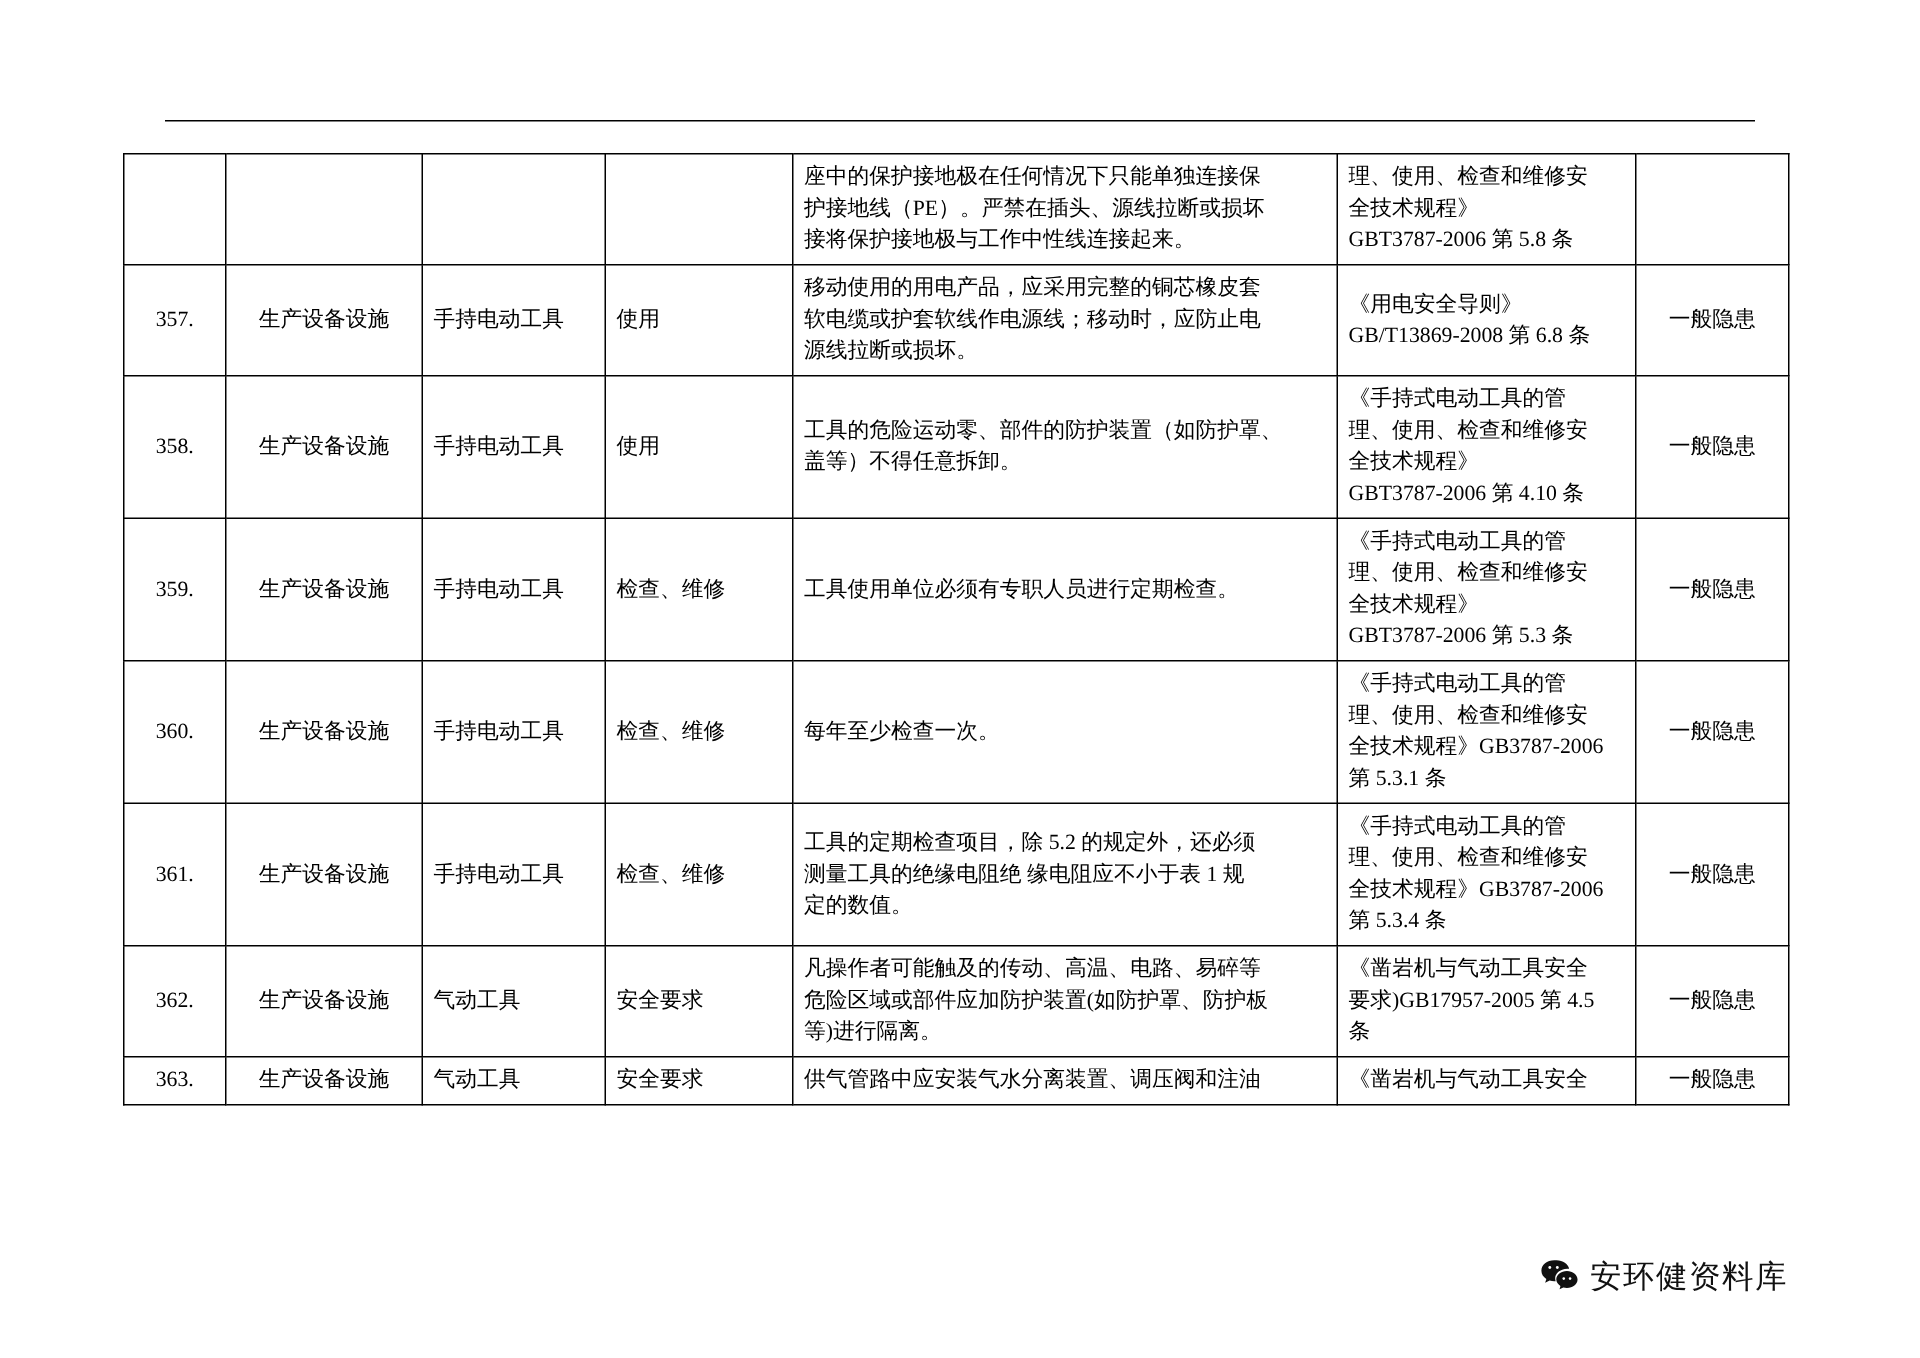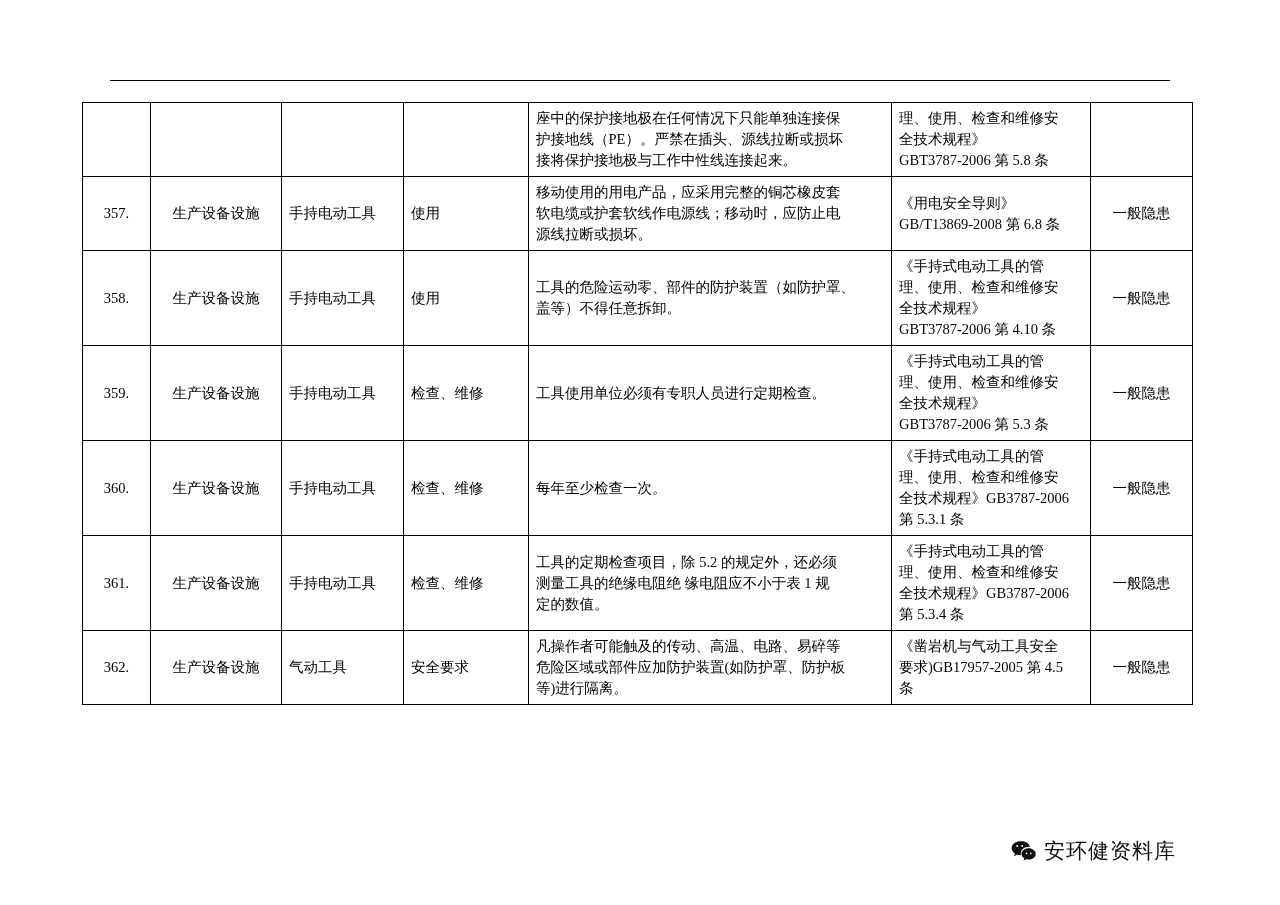"363." tr { html: none -> <tr> <td>363.</td> <td>生产设备设施</td> <td>气动工具</td> <td>安全要求</td> <td> <span>供气管路中应安装气水分离装置、调压阀和注油</span> </td> <td> <span>《凿岩机与气动工具安全</span> </td> <td>一般隐患</td> </tr> }
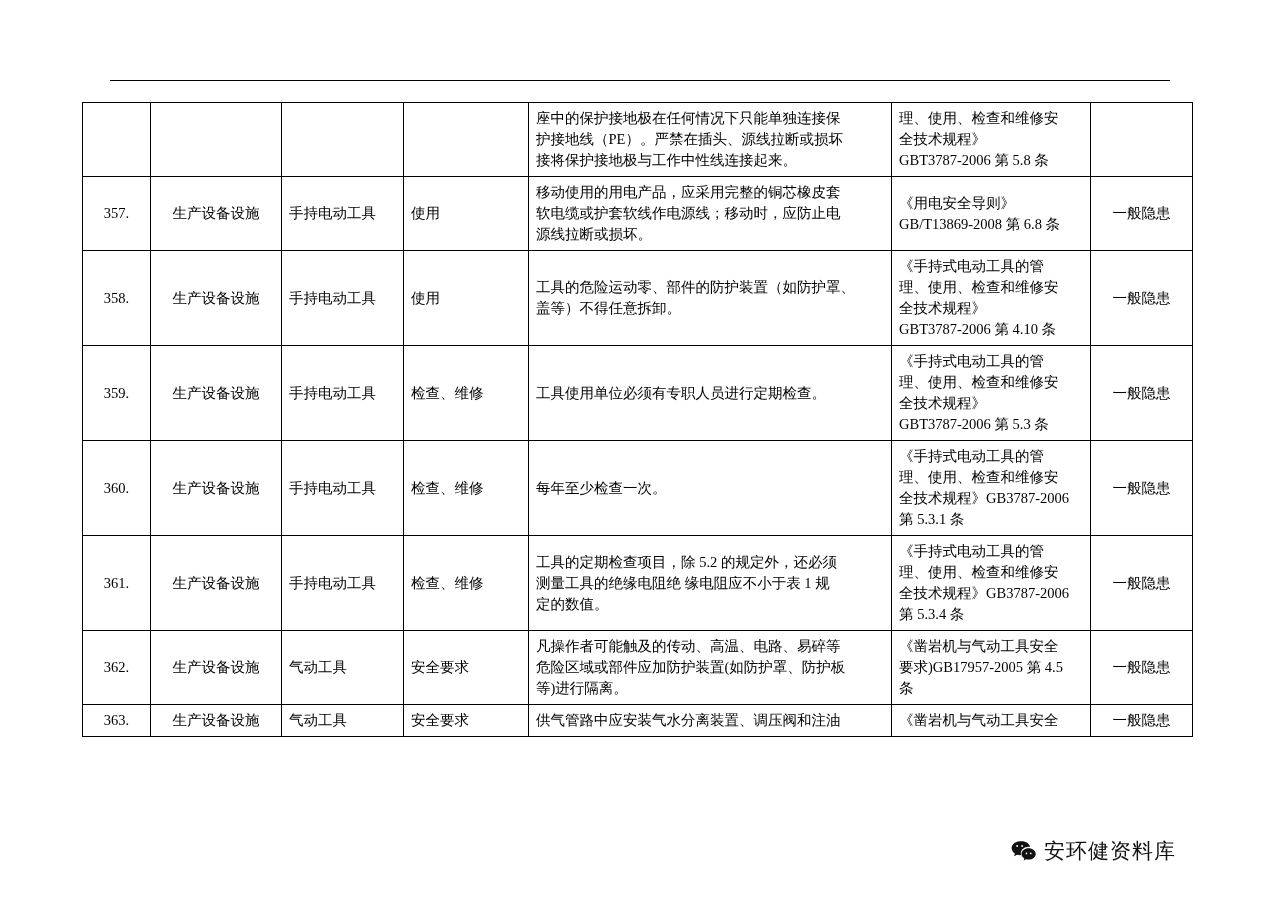"安环健资料库" .footer-logo { align-items: center -> flex-start; right: 104px -> 88px }
